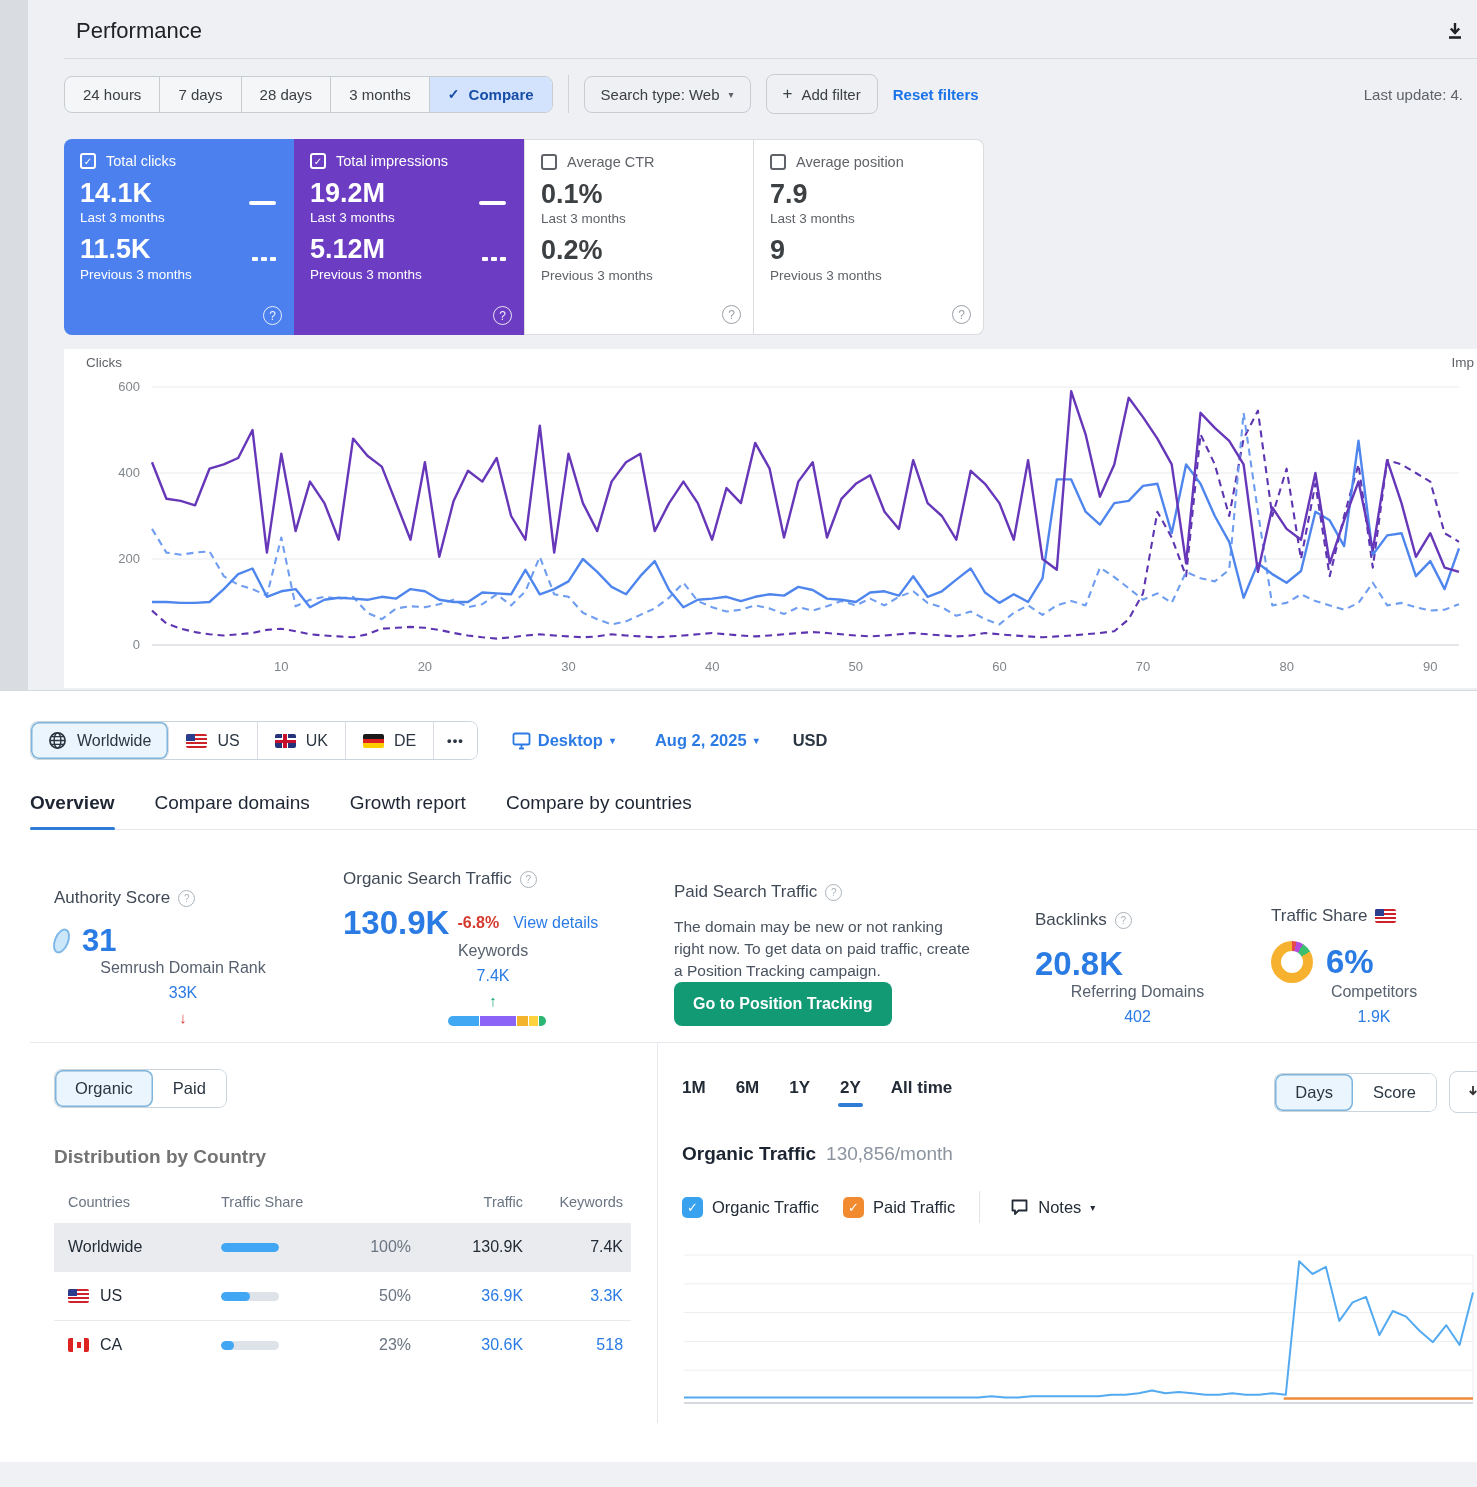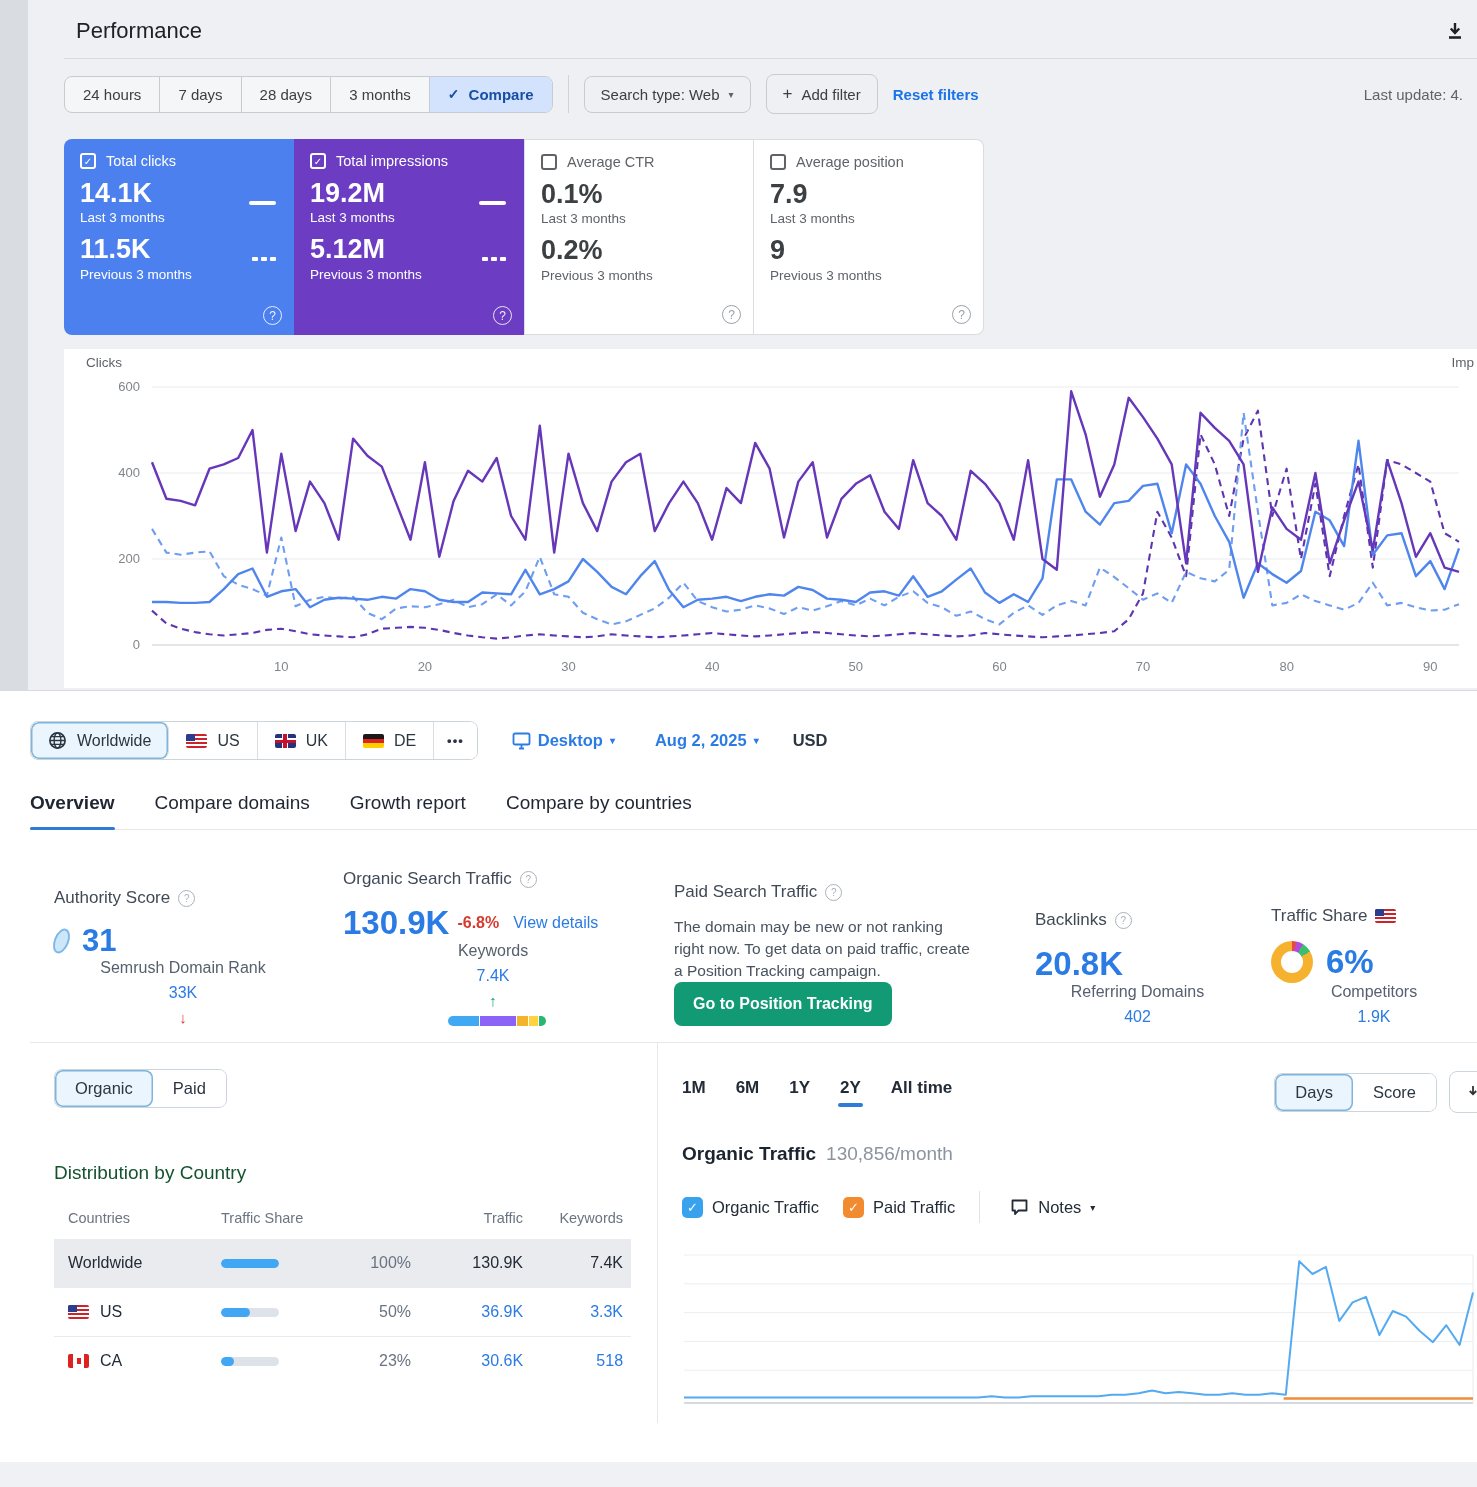"Distribution by Country" .dhead { color: #14532d -> #737373; font-weight: 400 -> 700; margin-top: 54px -> 38px }
